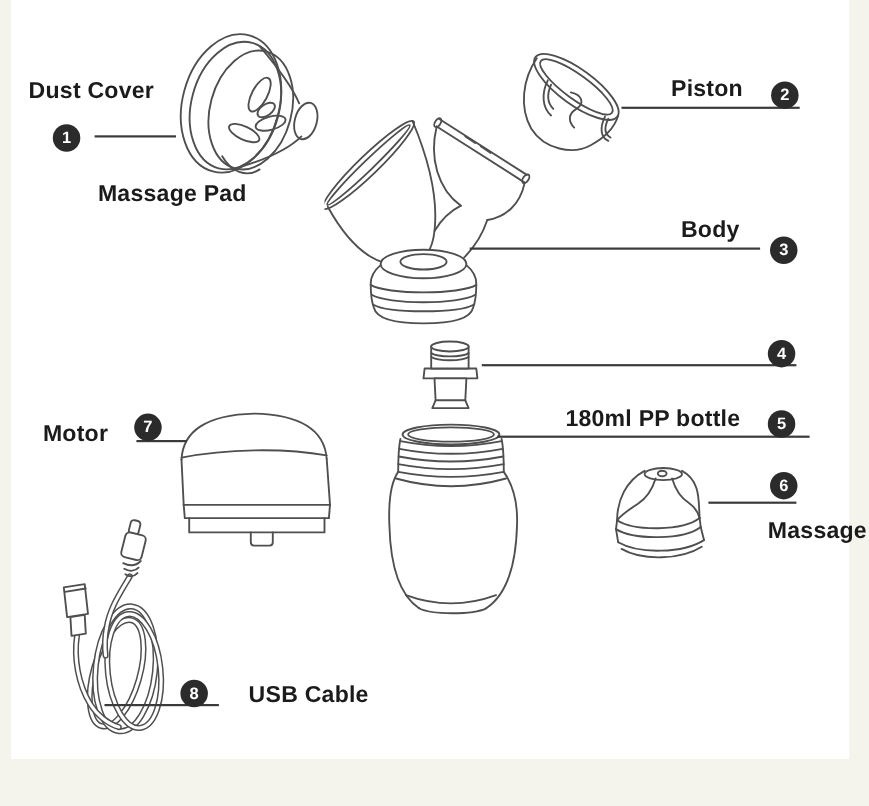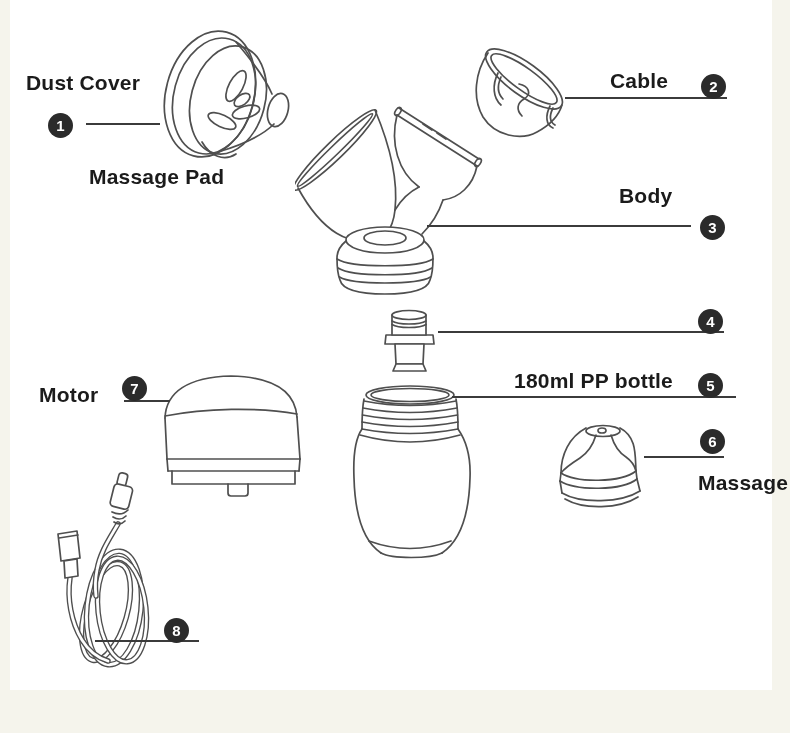"Cable" div.part-label { text: Cable -> Piston }
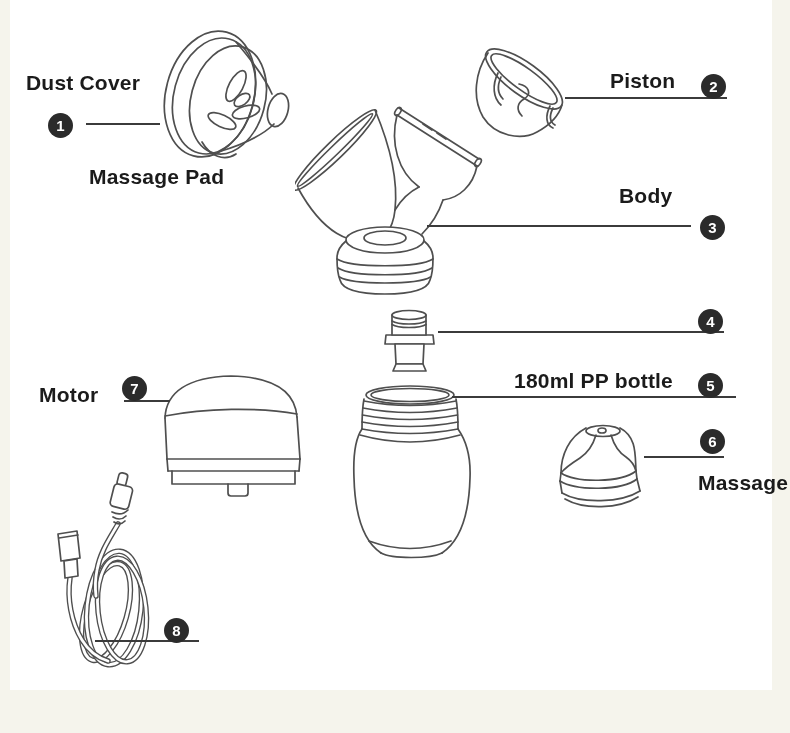"Body" div.part-label { top: 184px -> 197px }
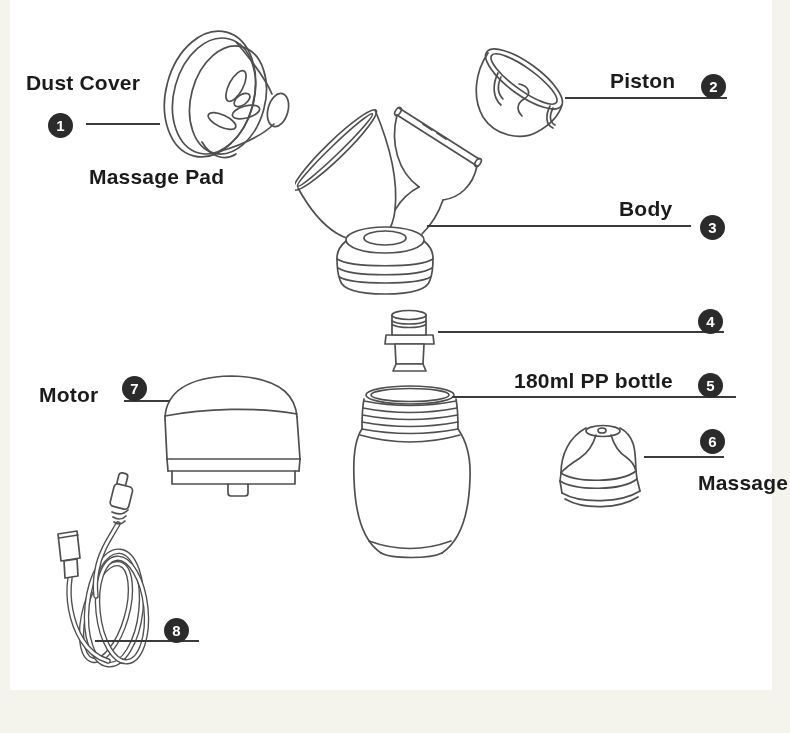"USB Cable" div.part-label { html: none -> <div>USB Cable</div> }
